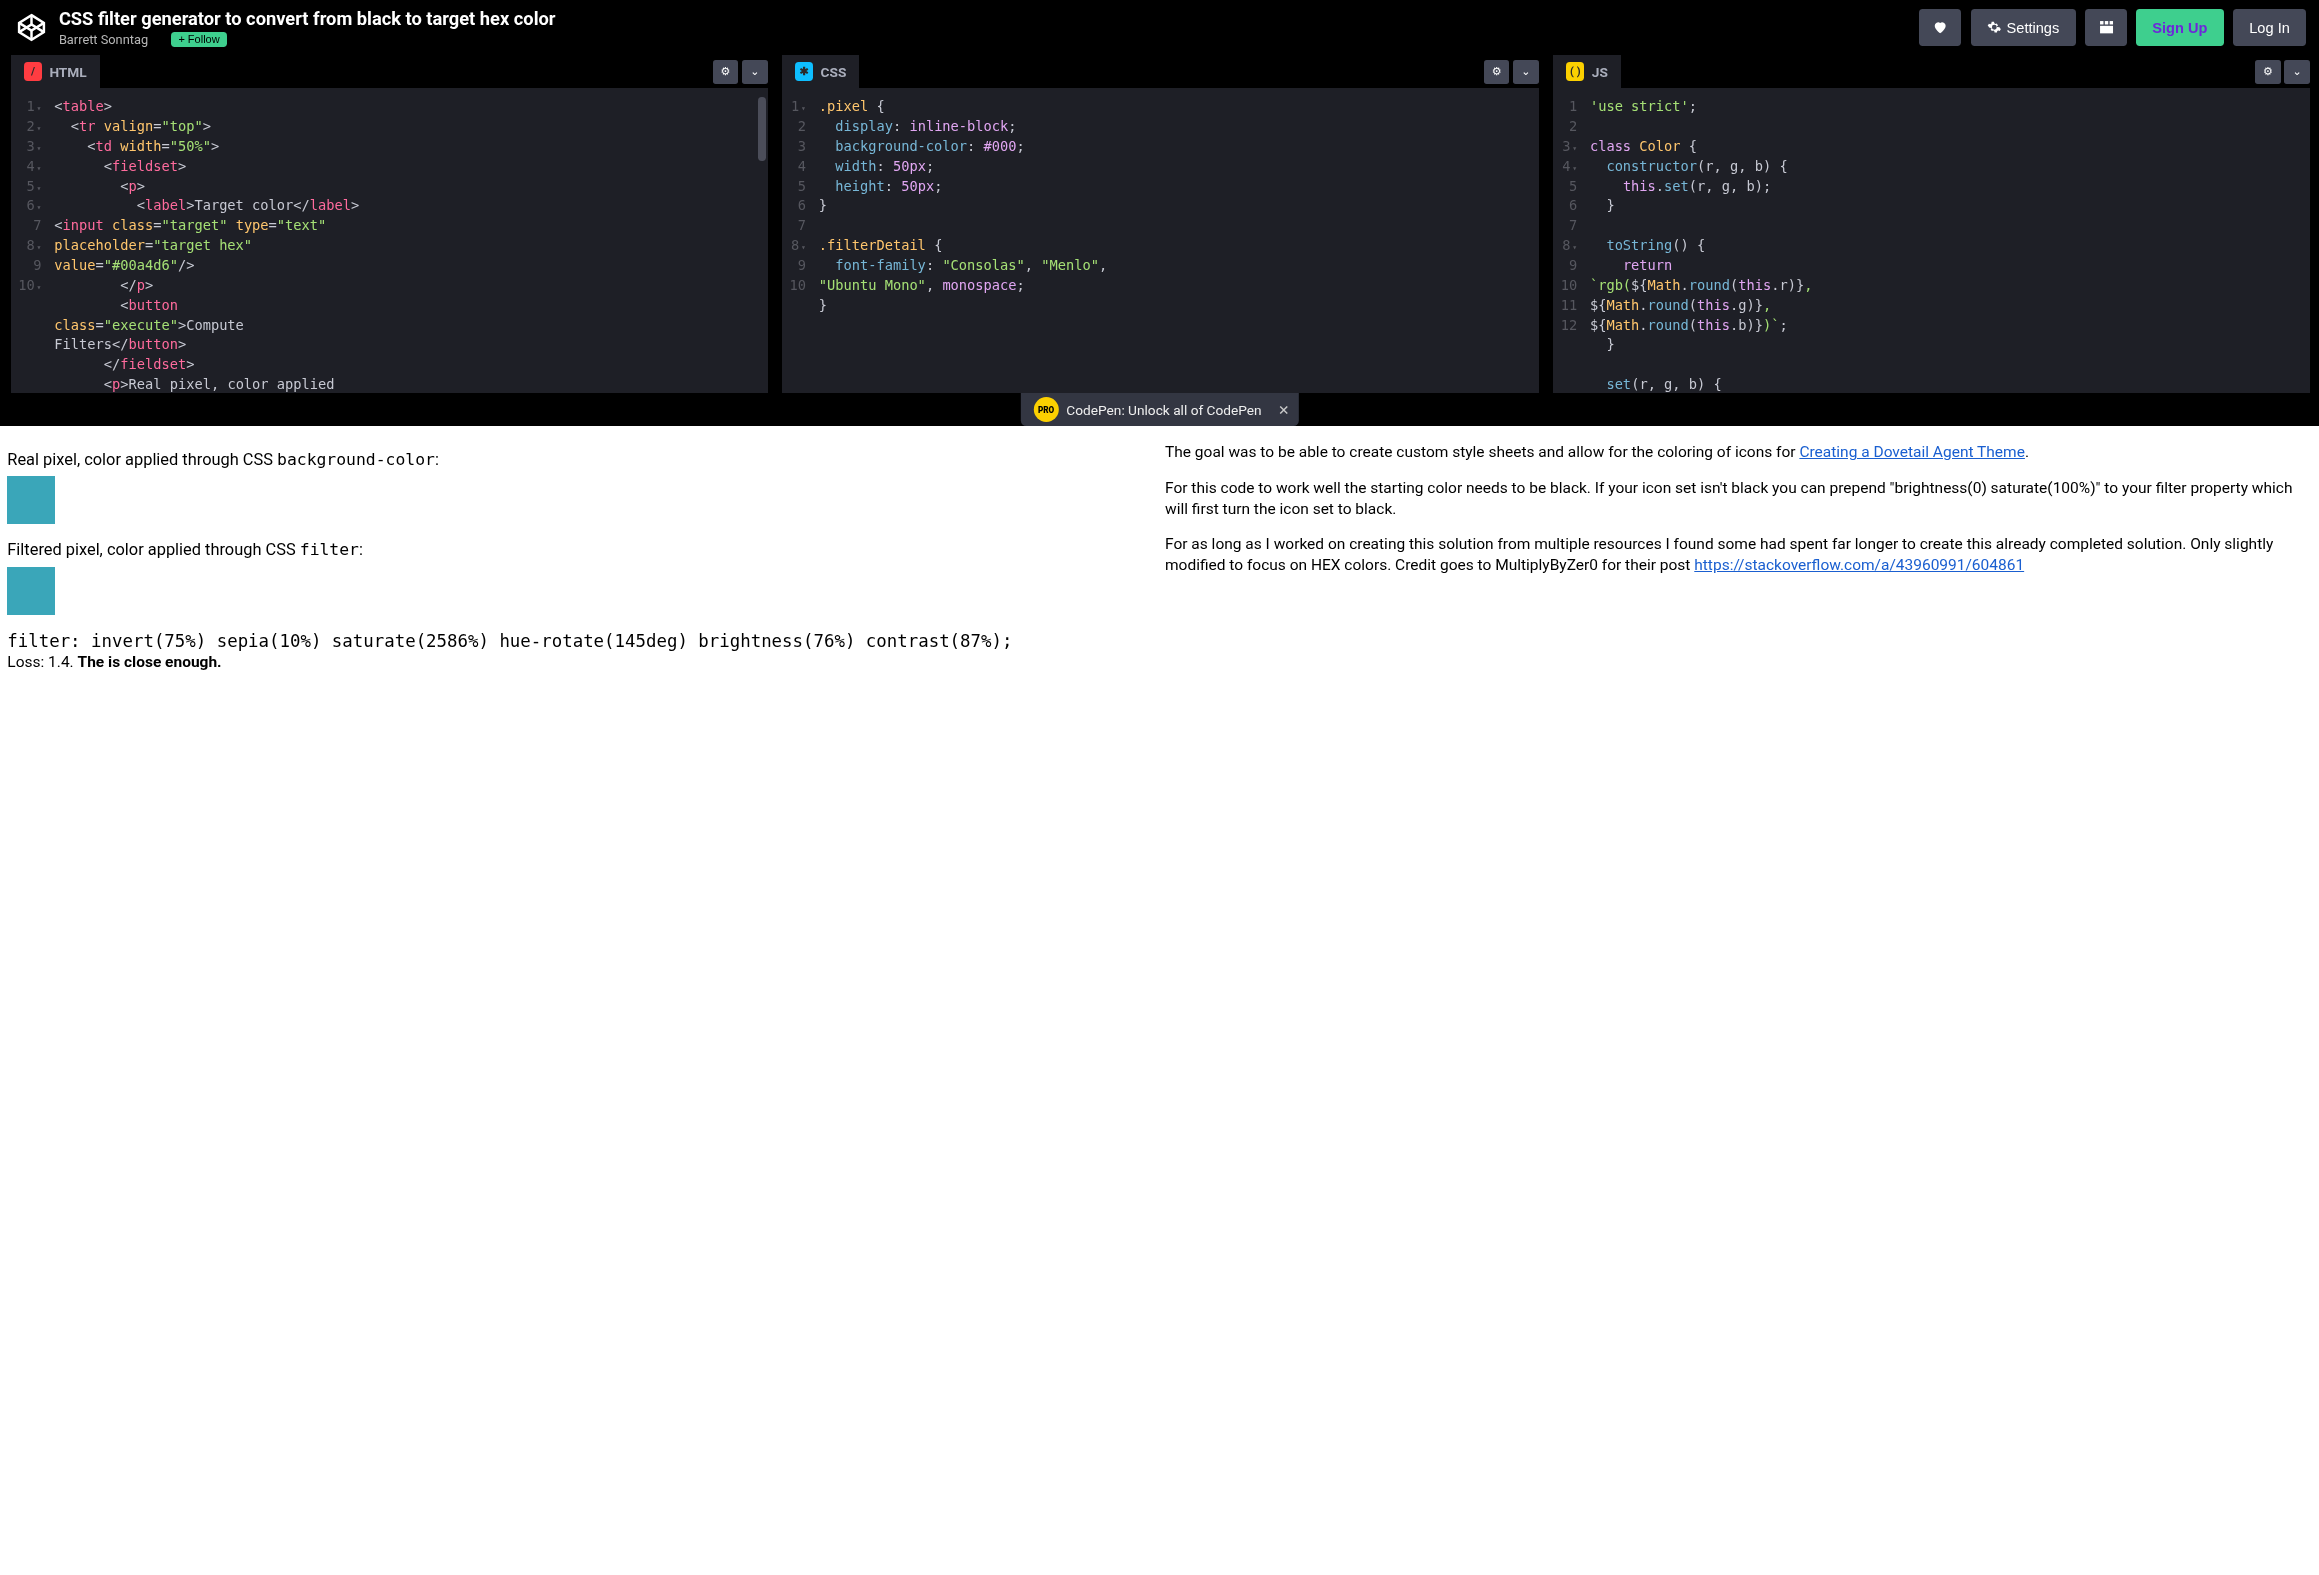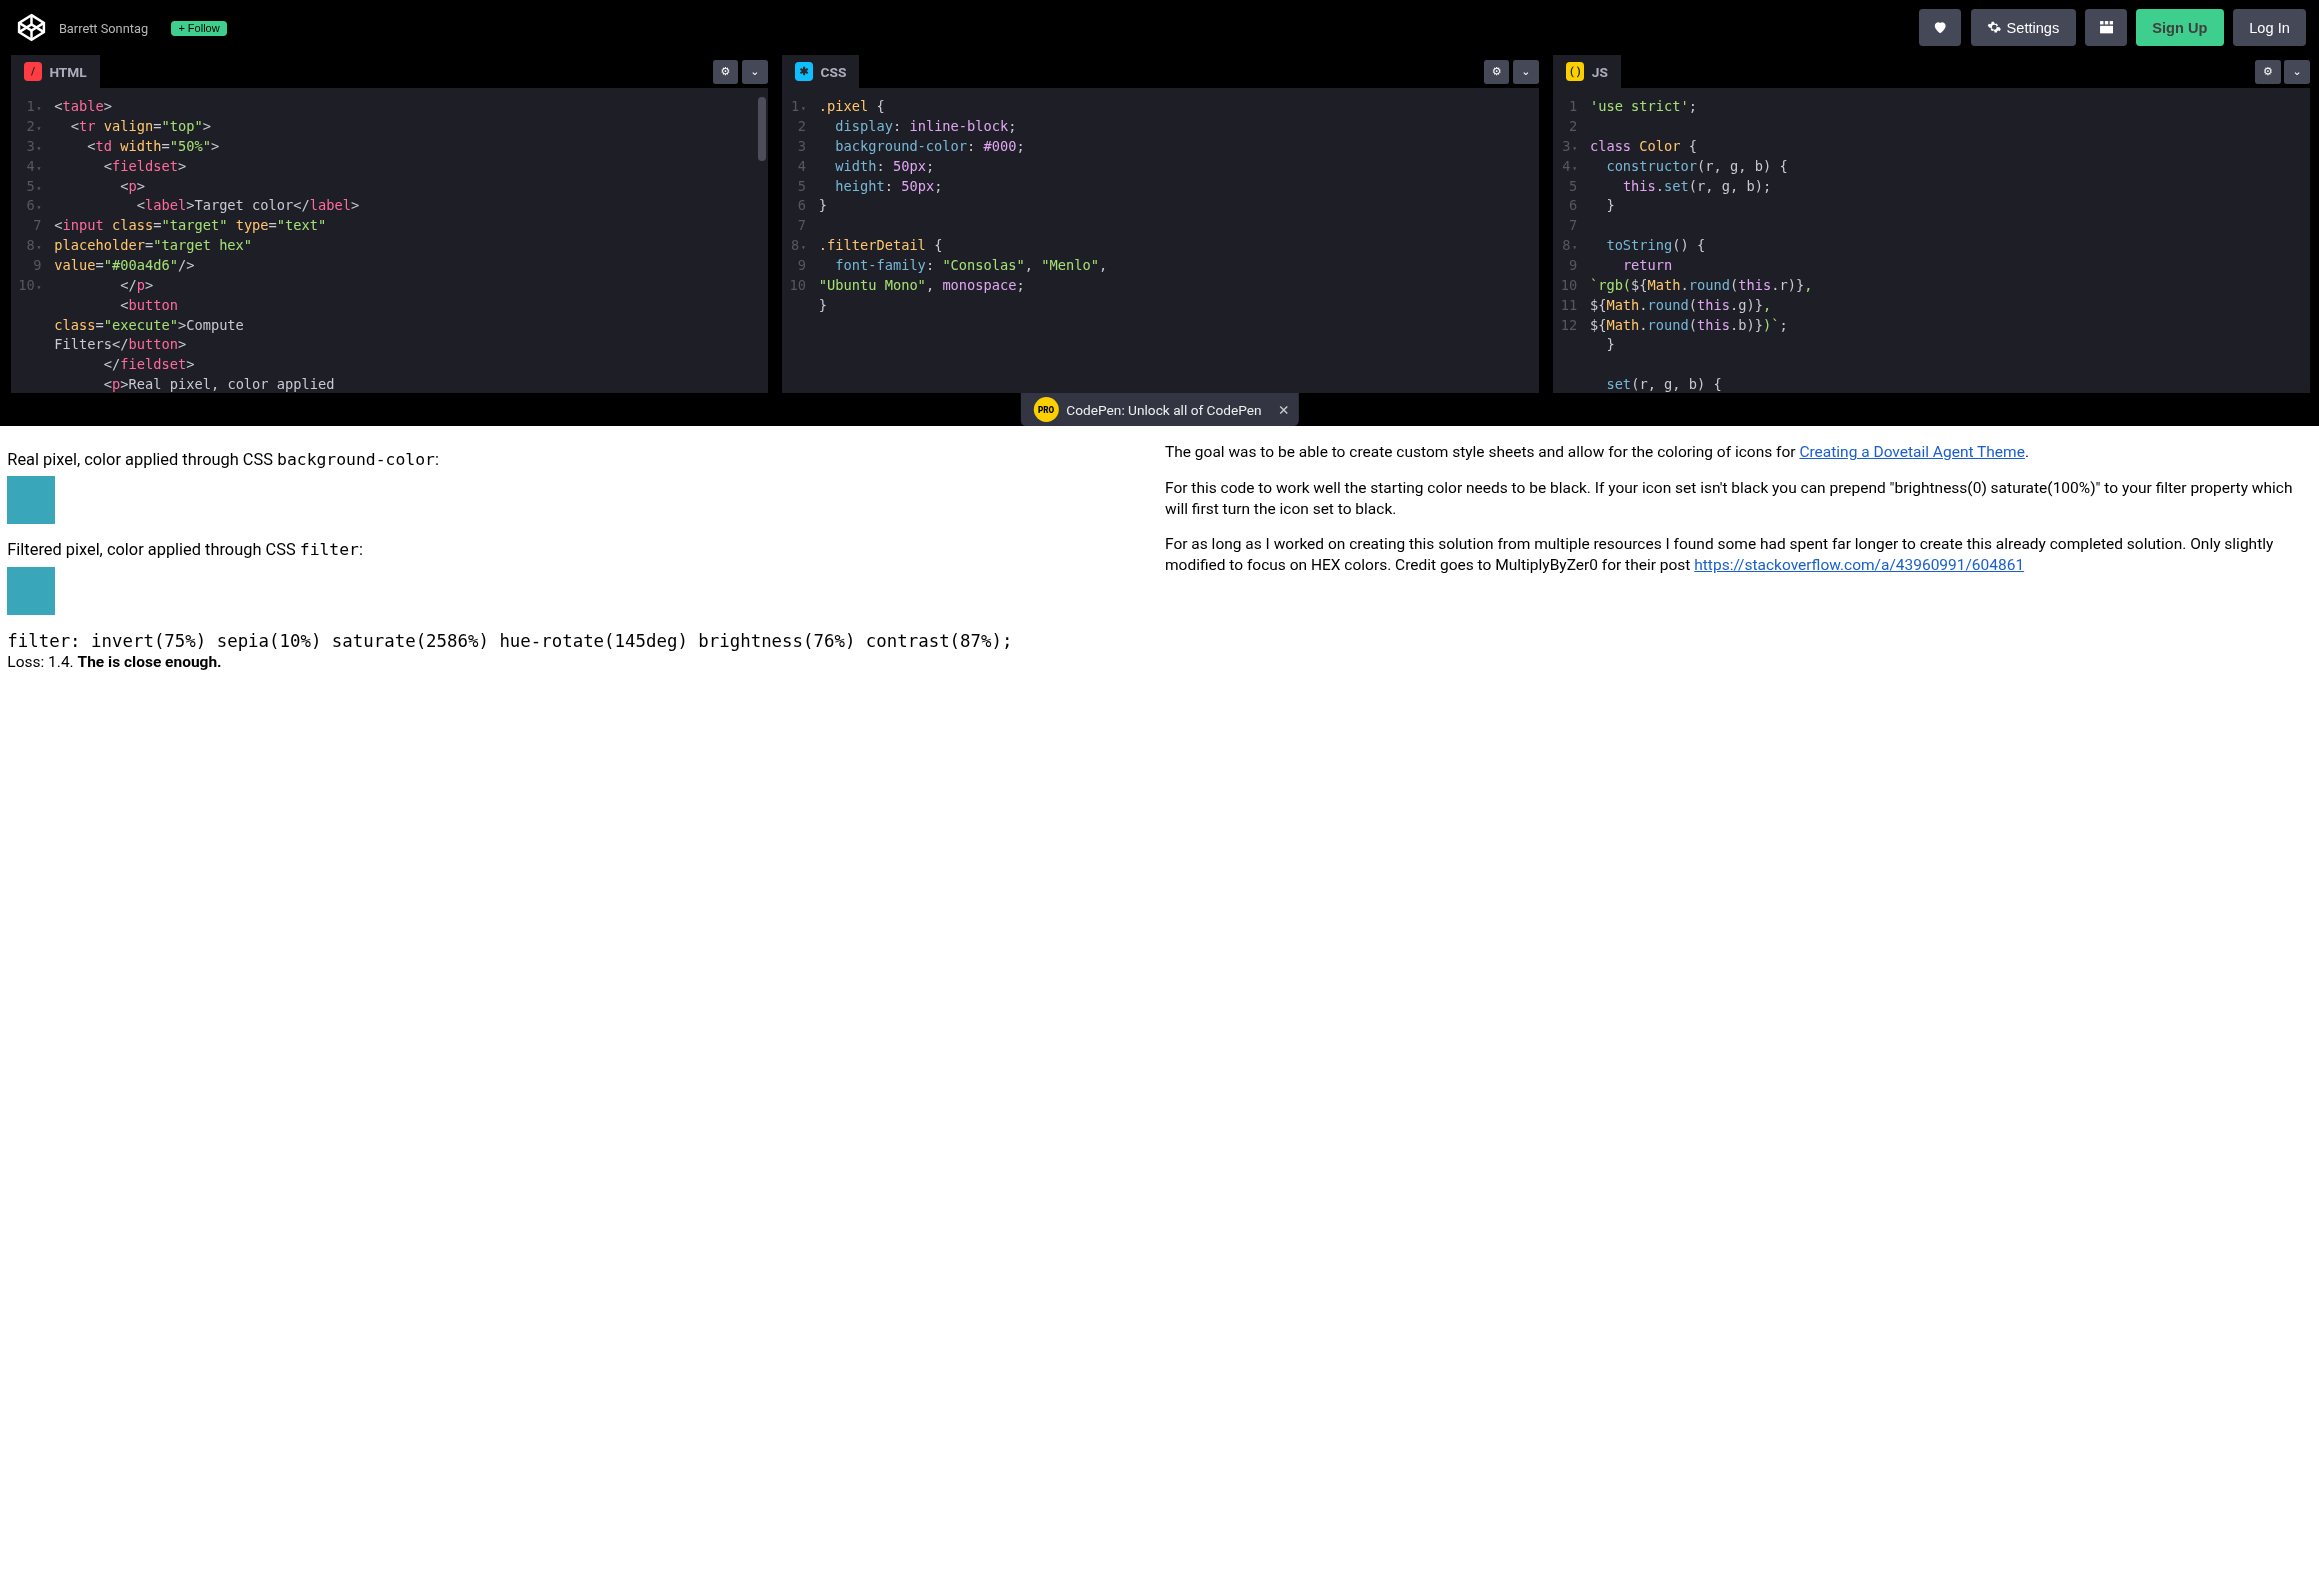"CSS filter generator to convert" div.pen-title { html: none -> <div>CSS filter generator to convert from black to target hex color</div> }
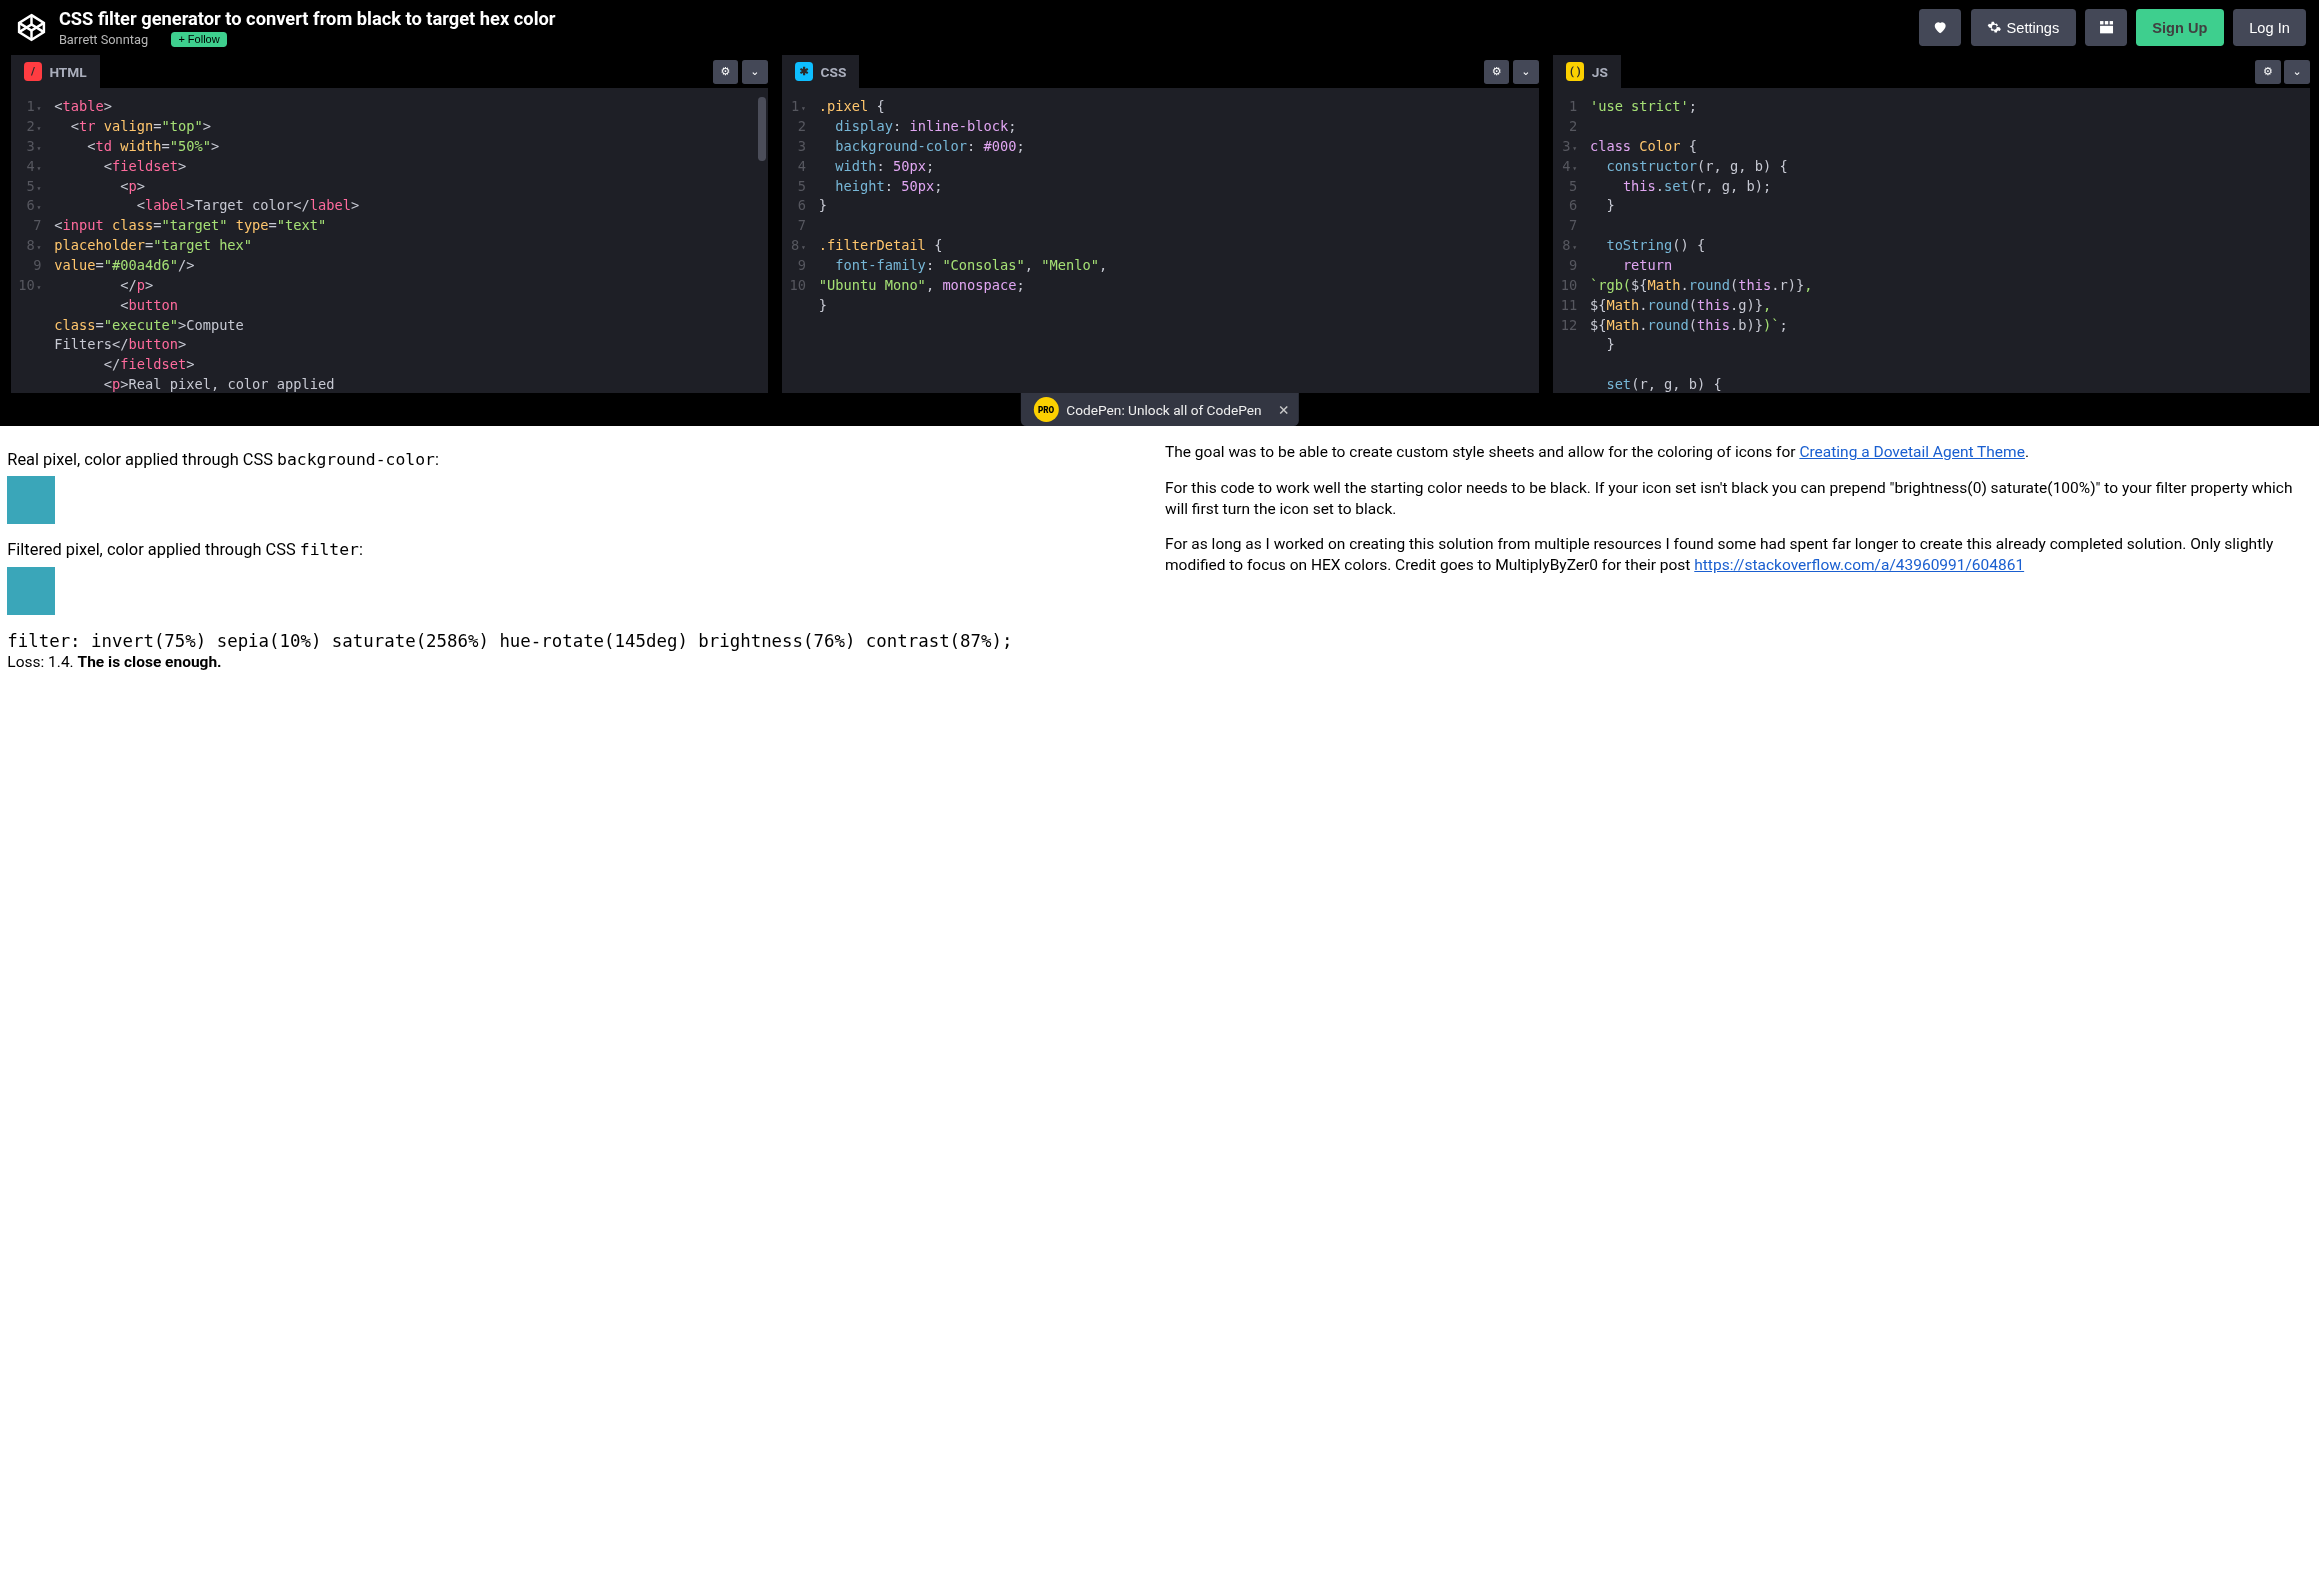"Sign Up" .hdr-btn.signup { color: #404040 -> #6d28d9 }
